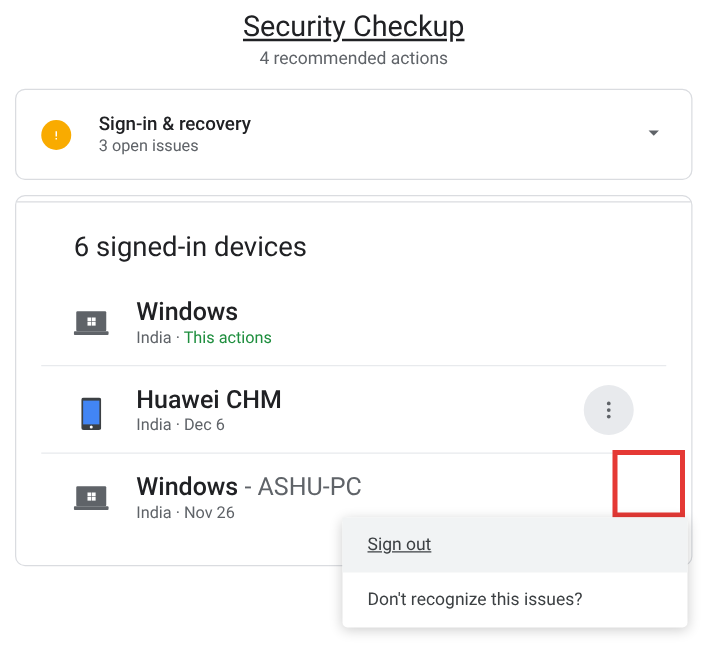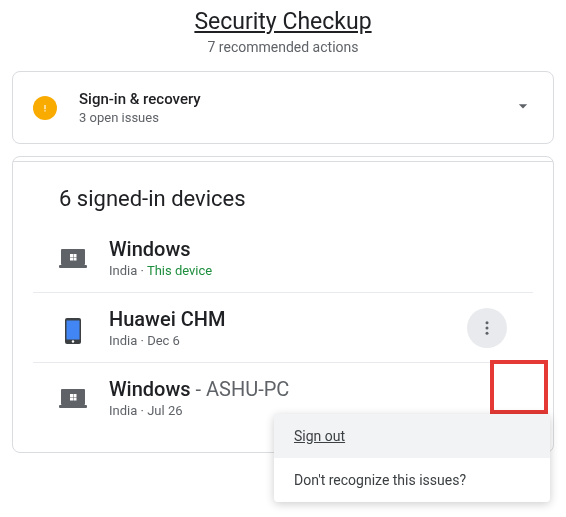"7 recommended actions" p { text: 7 -> 4 }
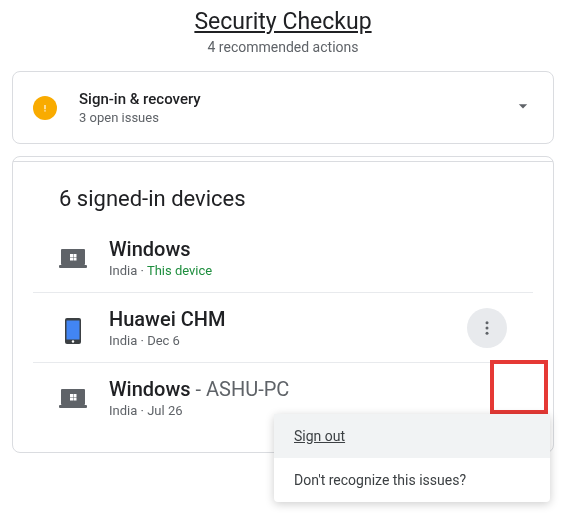"This device" span.this-device { text: device -> actions }
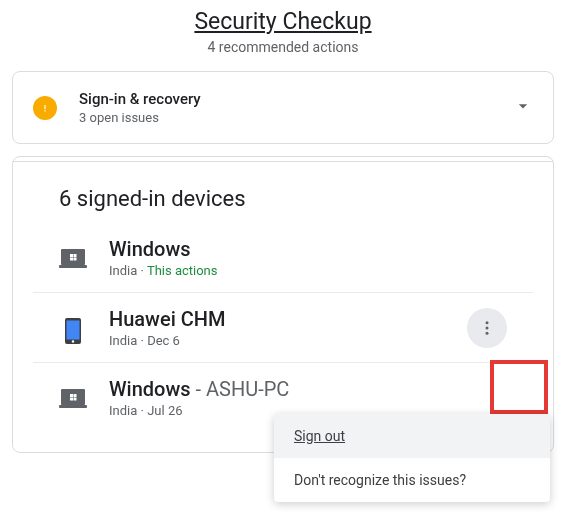"Jul 26" span { text: Jul -> Nov }
